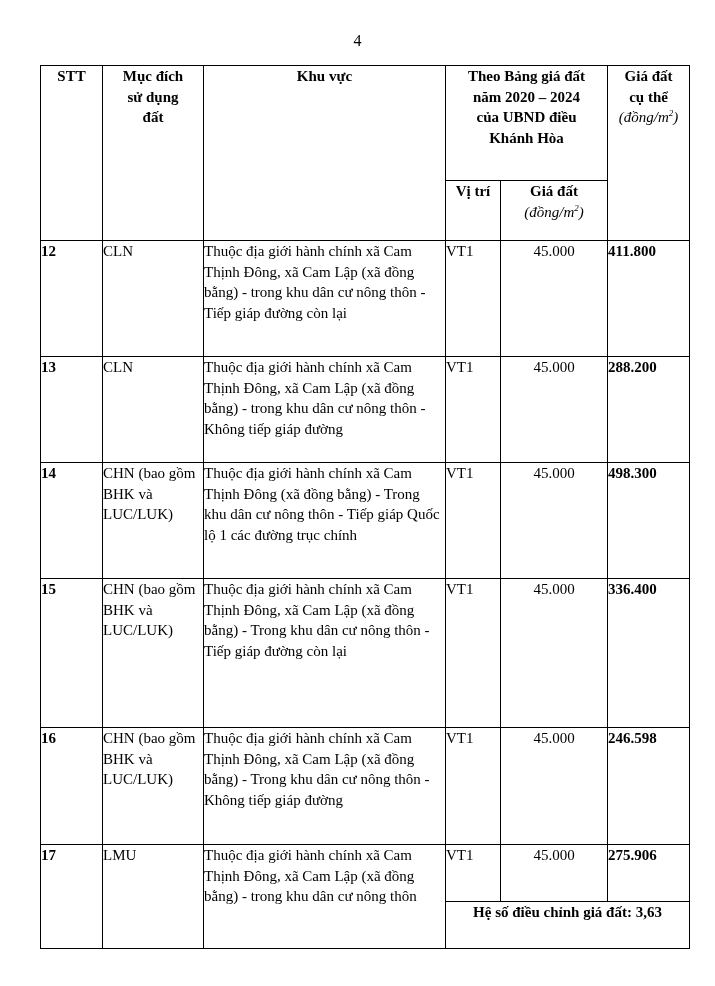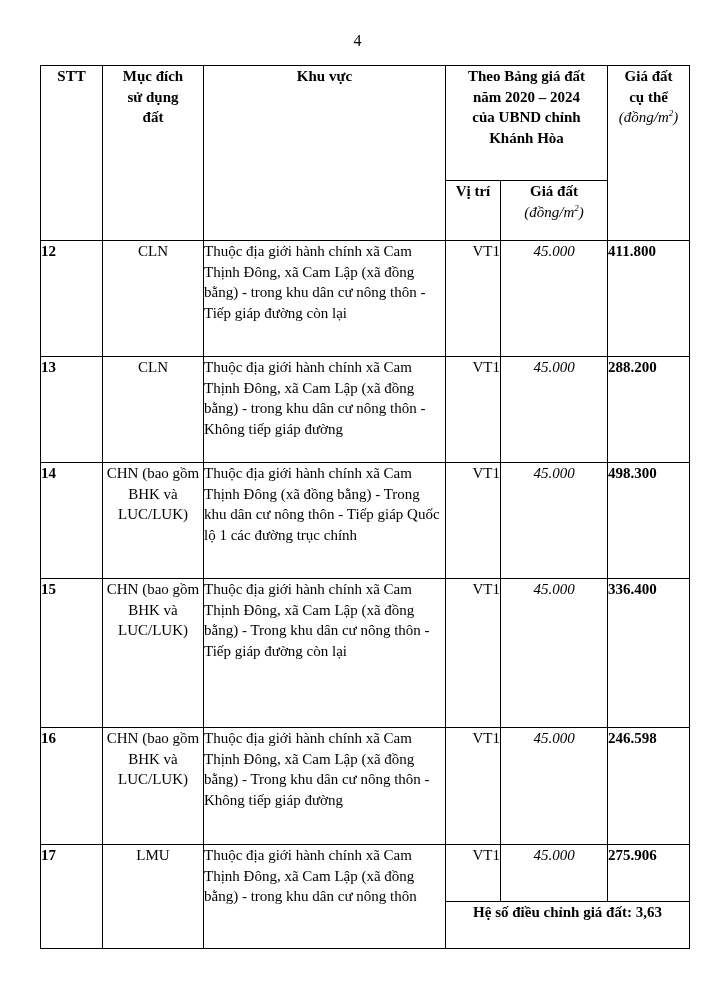"của UBND chỉnh" span { text: chỉnh -> điều }
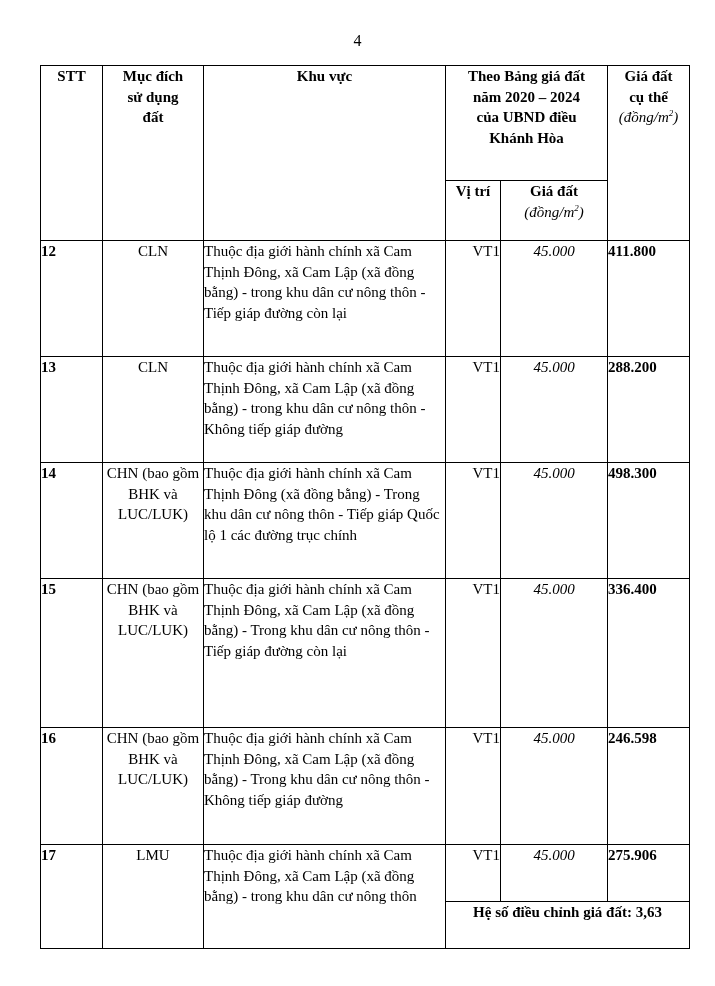"CLN" td.purpose { text-align: center -> left }
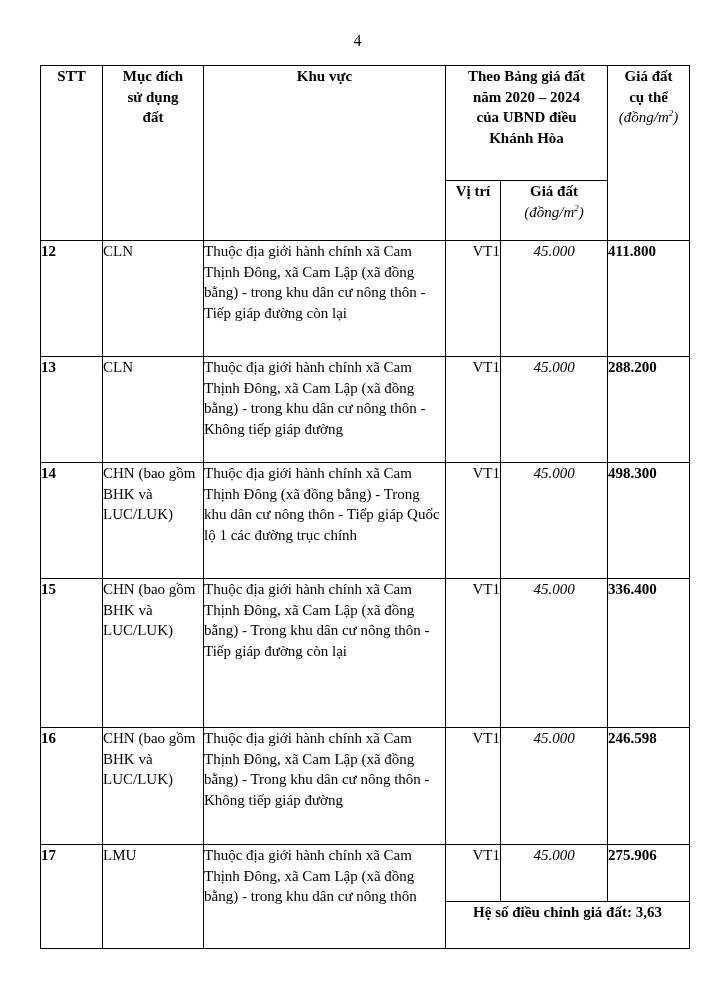"VT1" td.pos { text-align: right -> left }
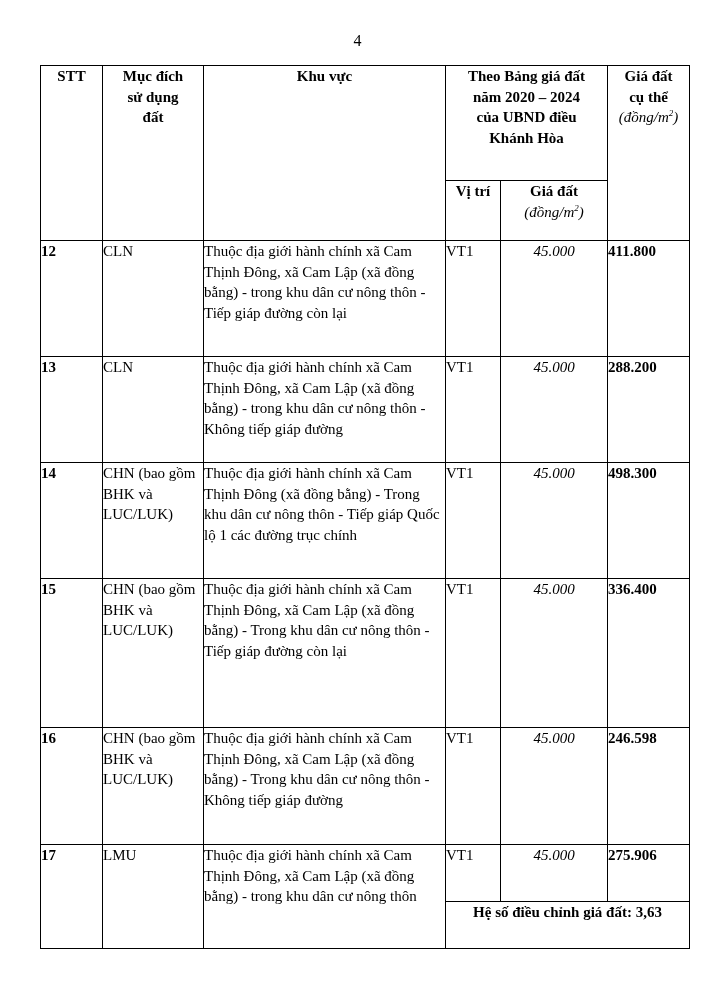"45.000" td.price { font-style: italic -> none }
